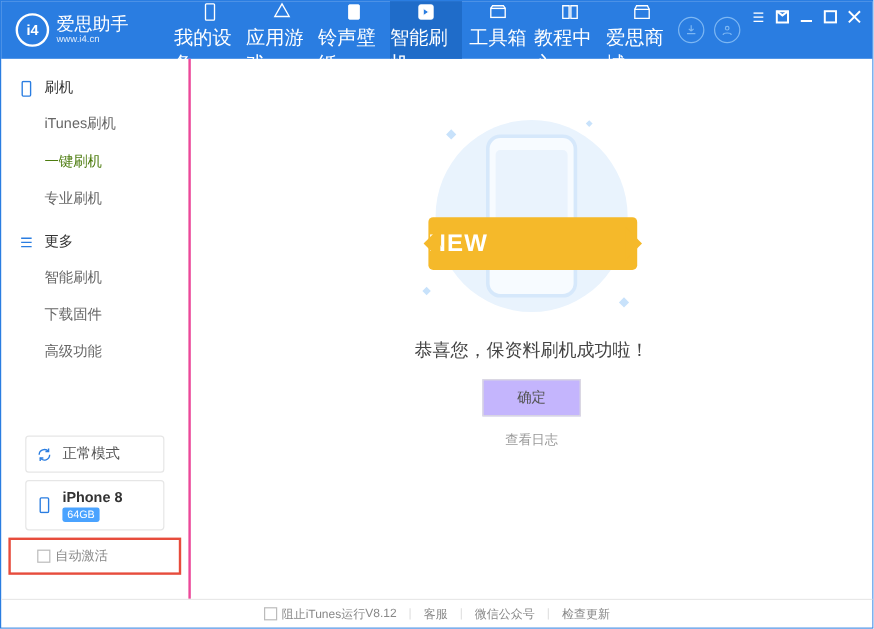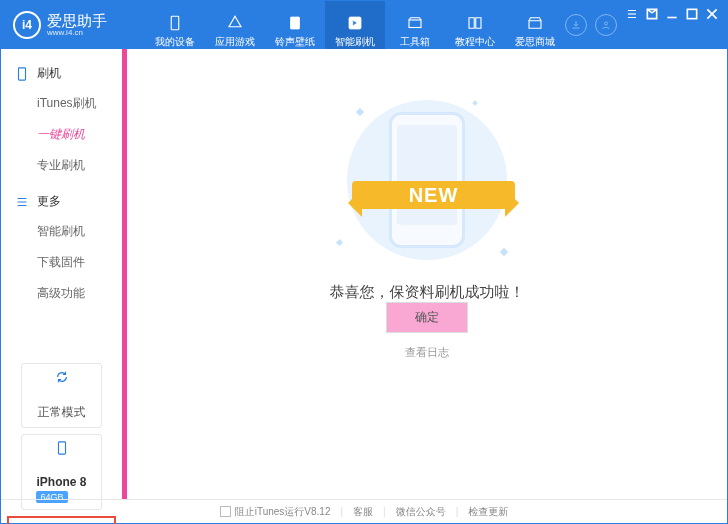"我的设备" .topnav-item { font-size: 10px -> 16px; justify-content: flex-end -> flex-start }
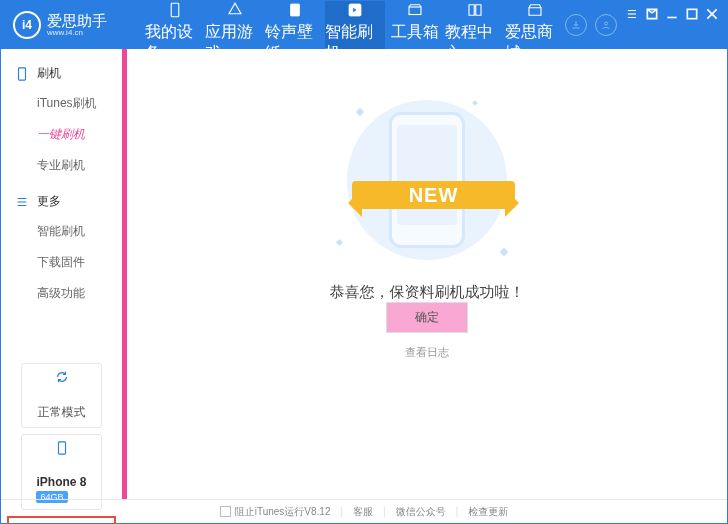"刷机" .sidebar { border-right: 5px solid #ec4899 -> 2px solid #ec4899; width: 126px -> 158px }
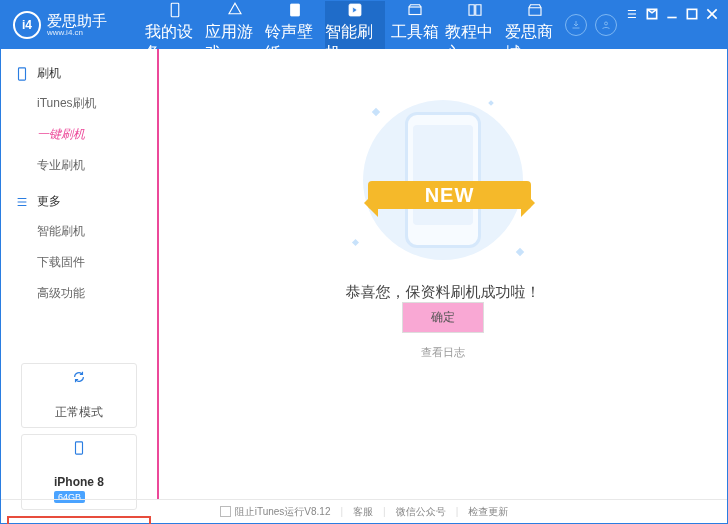"一键刷机" .side-item.active { color: #ec4899 -> #4d7c0f; font-style: italic -> none }
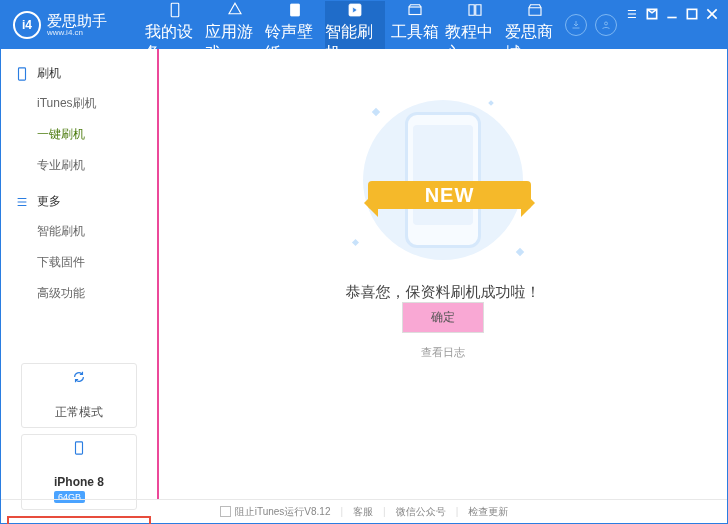"NEW" .ribbon { height: 28px -> 44px; justify-content: center -> flex-start; left: 35px -> 24px }
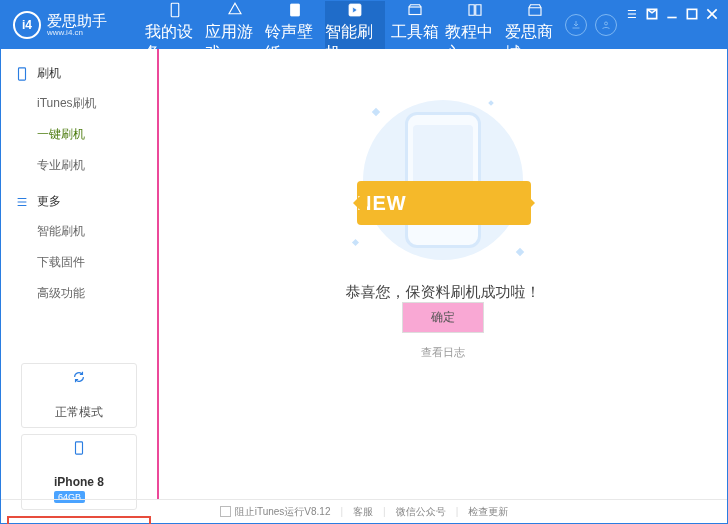"确定" .confirm-btn { background: #f9a8d4 -> #c4b5fd; margin-top: none -> 14px }
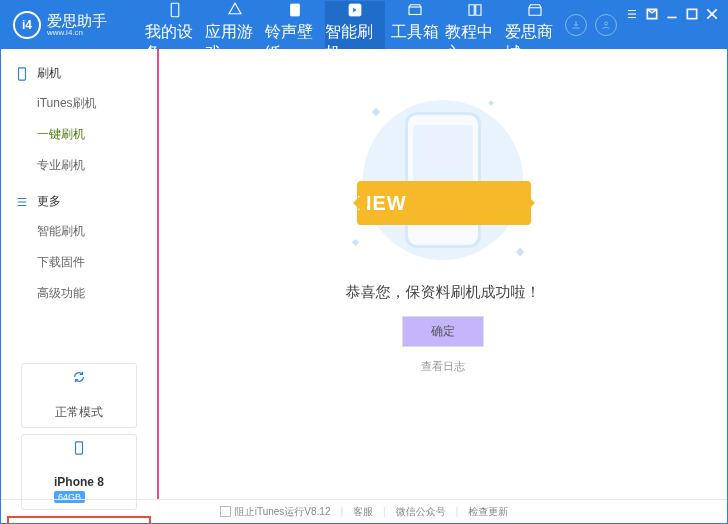"正常模式" .pill-box { flex-direction: column -> none; gap: 20px -> 8px }
